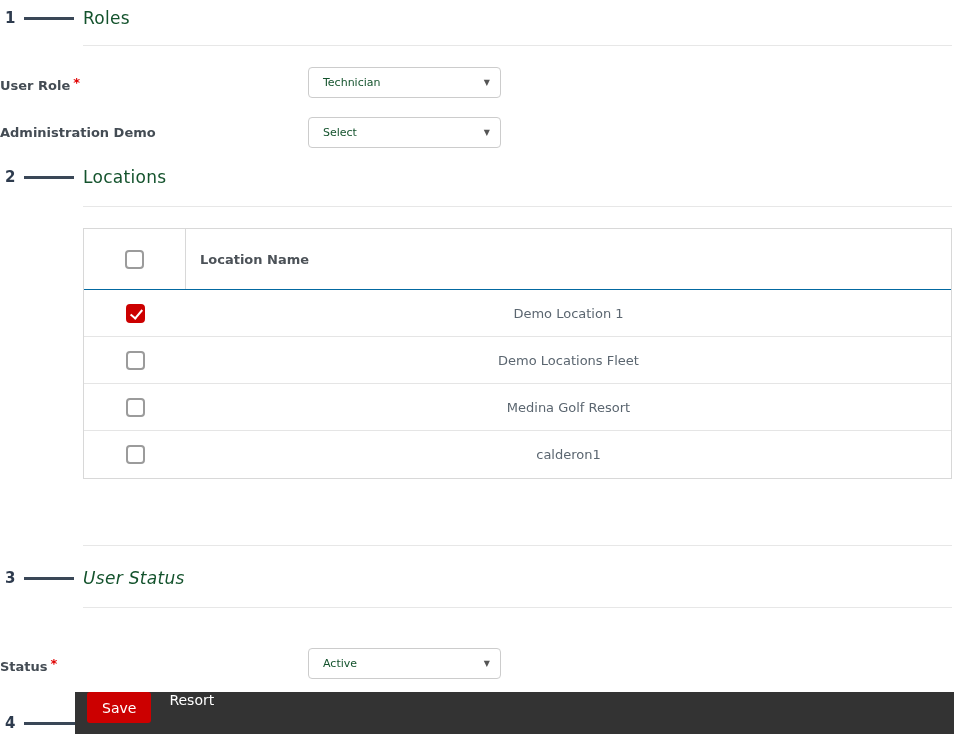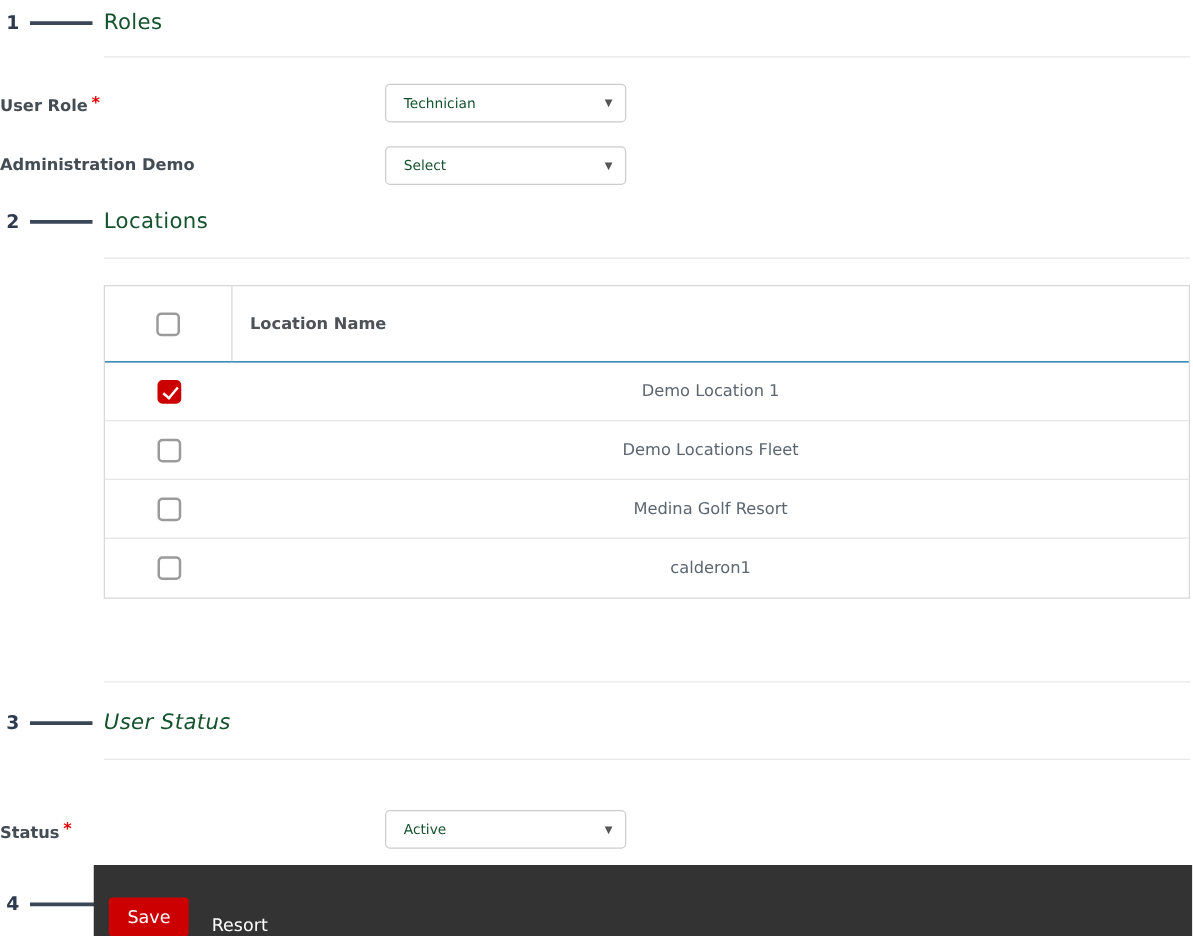"Save" .footer-bar { align-items: flex-end -> flex-start; height: 57px -> 42px }
